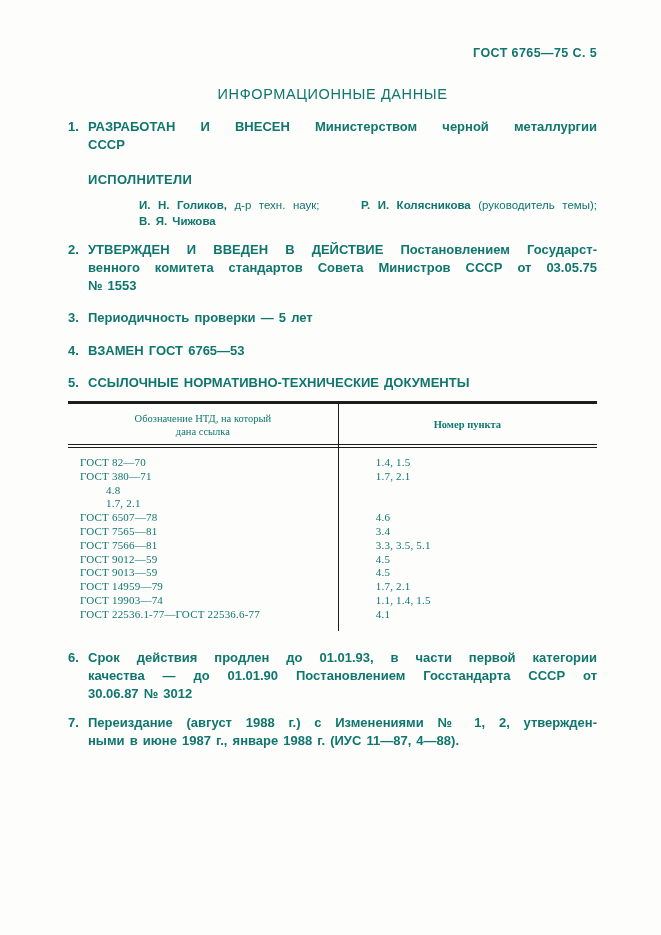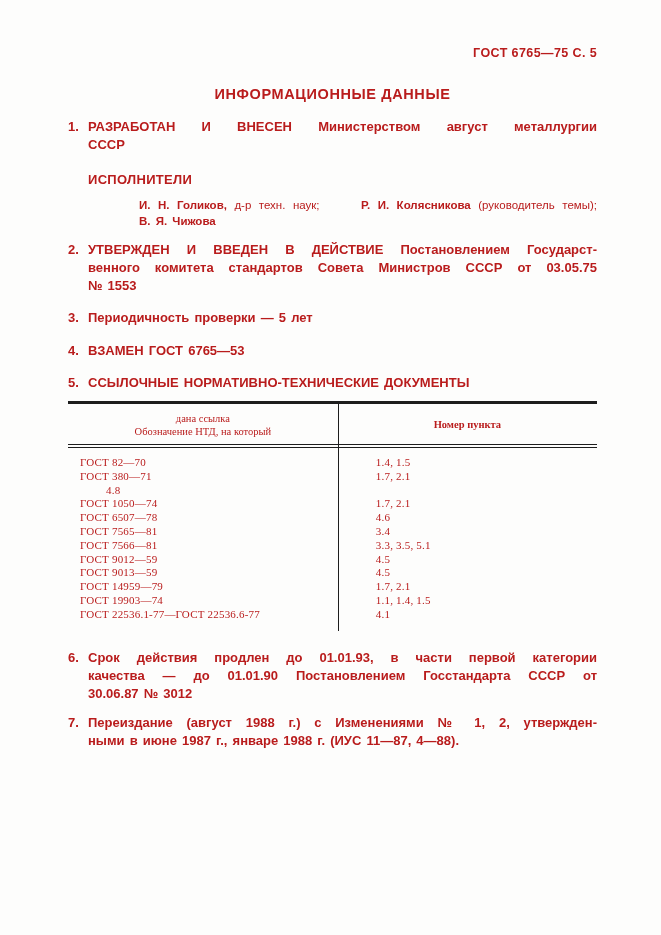"ГОСТ 6765—75 С. 5" .page { color: #b91c1c -> #0f766e }
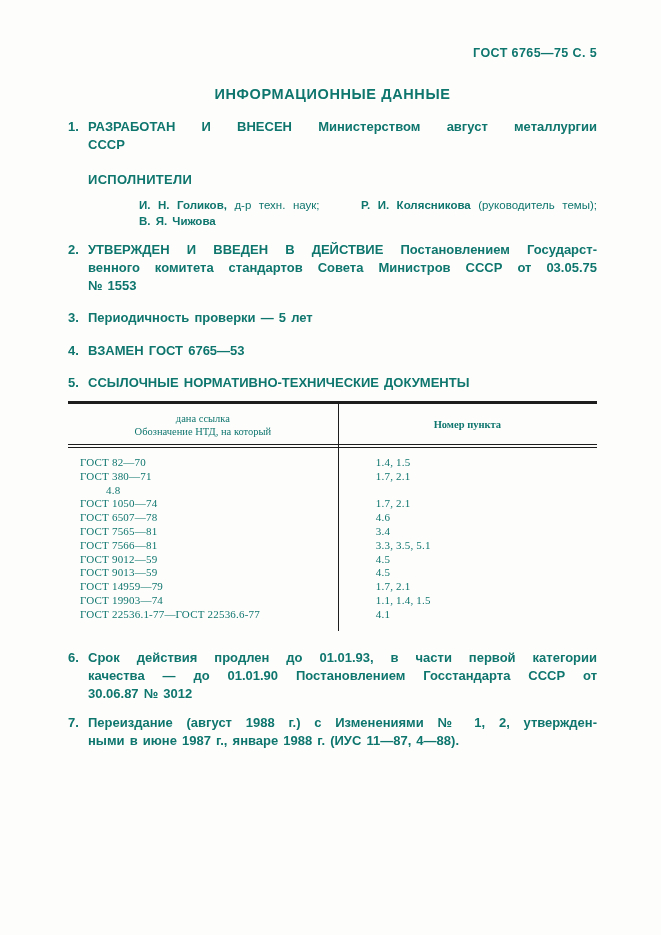"ИНФОРМАЦИОННЫЕ ДАННЫЕ" .doc-title { font-weight: bold -> normal }
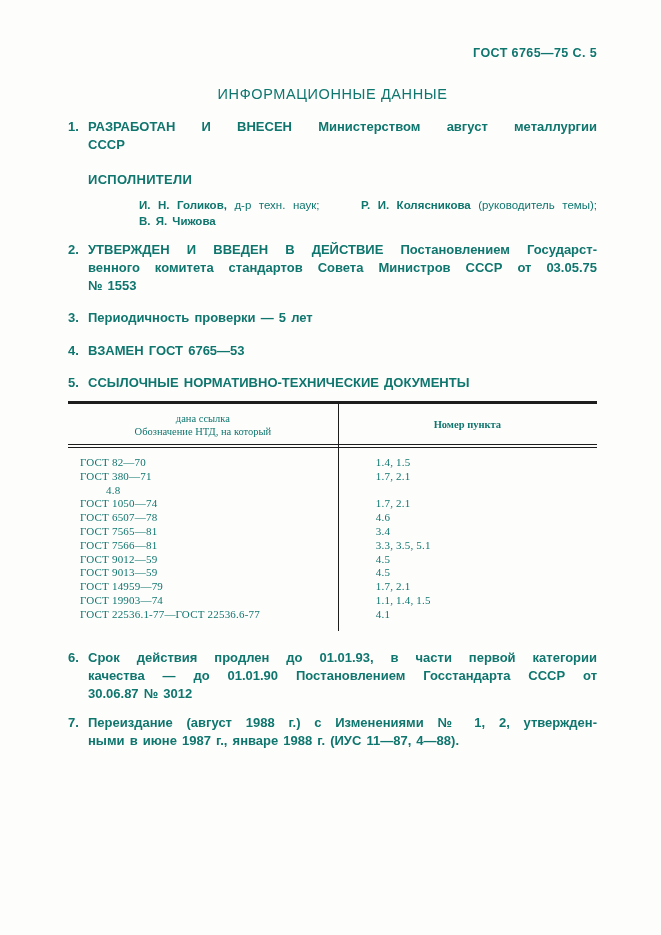"РАЗРАБОТАН И ВНЕСЕН Министерством август" span.line { text: август -> черной }
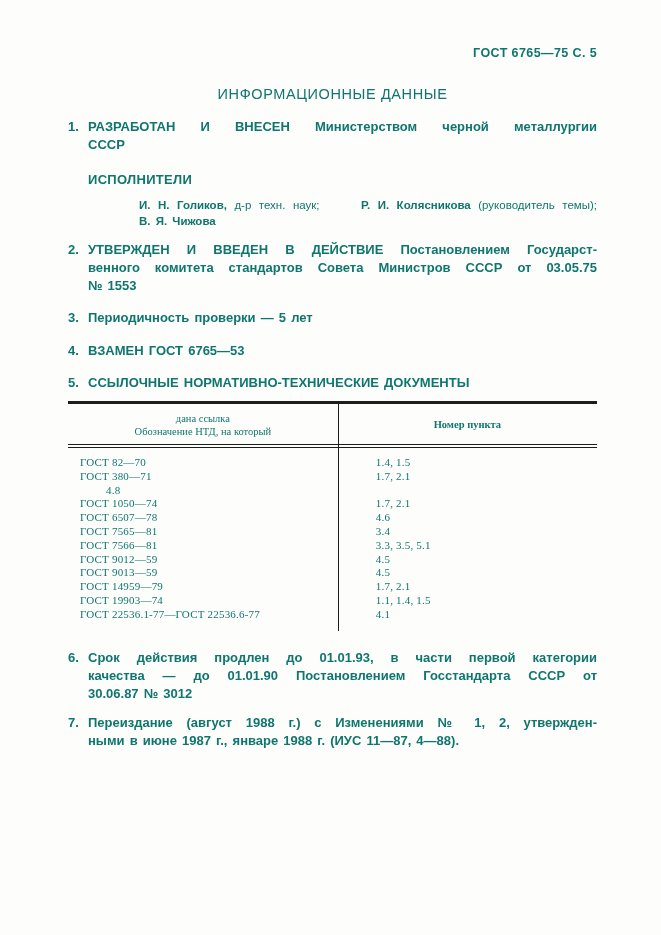"дана ссылка" span.line { order: before "Обозначение НТД, на который" -> after "Обозначение НТД, на который" }
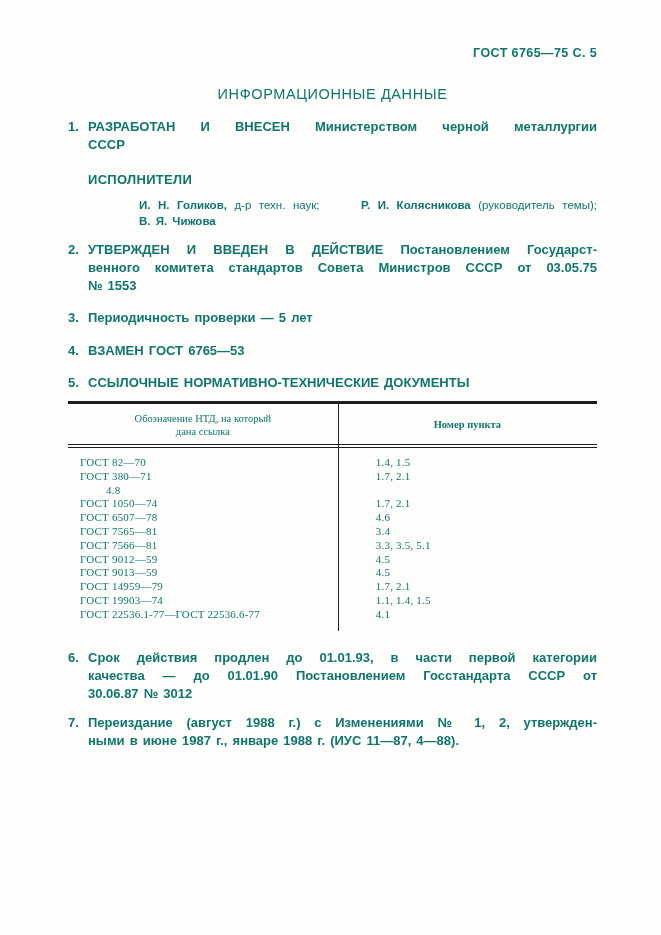"ГОСТ 1050—74" div.td { html: <div>ГОСТ 1050—74</div> -> none }
